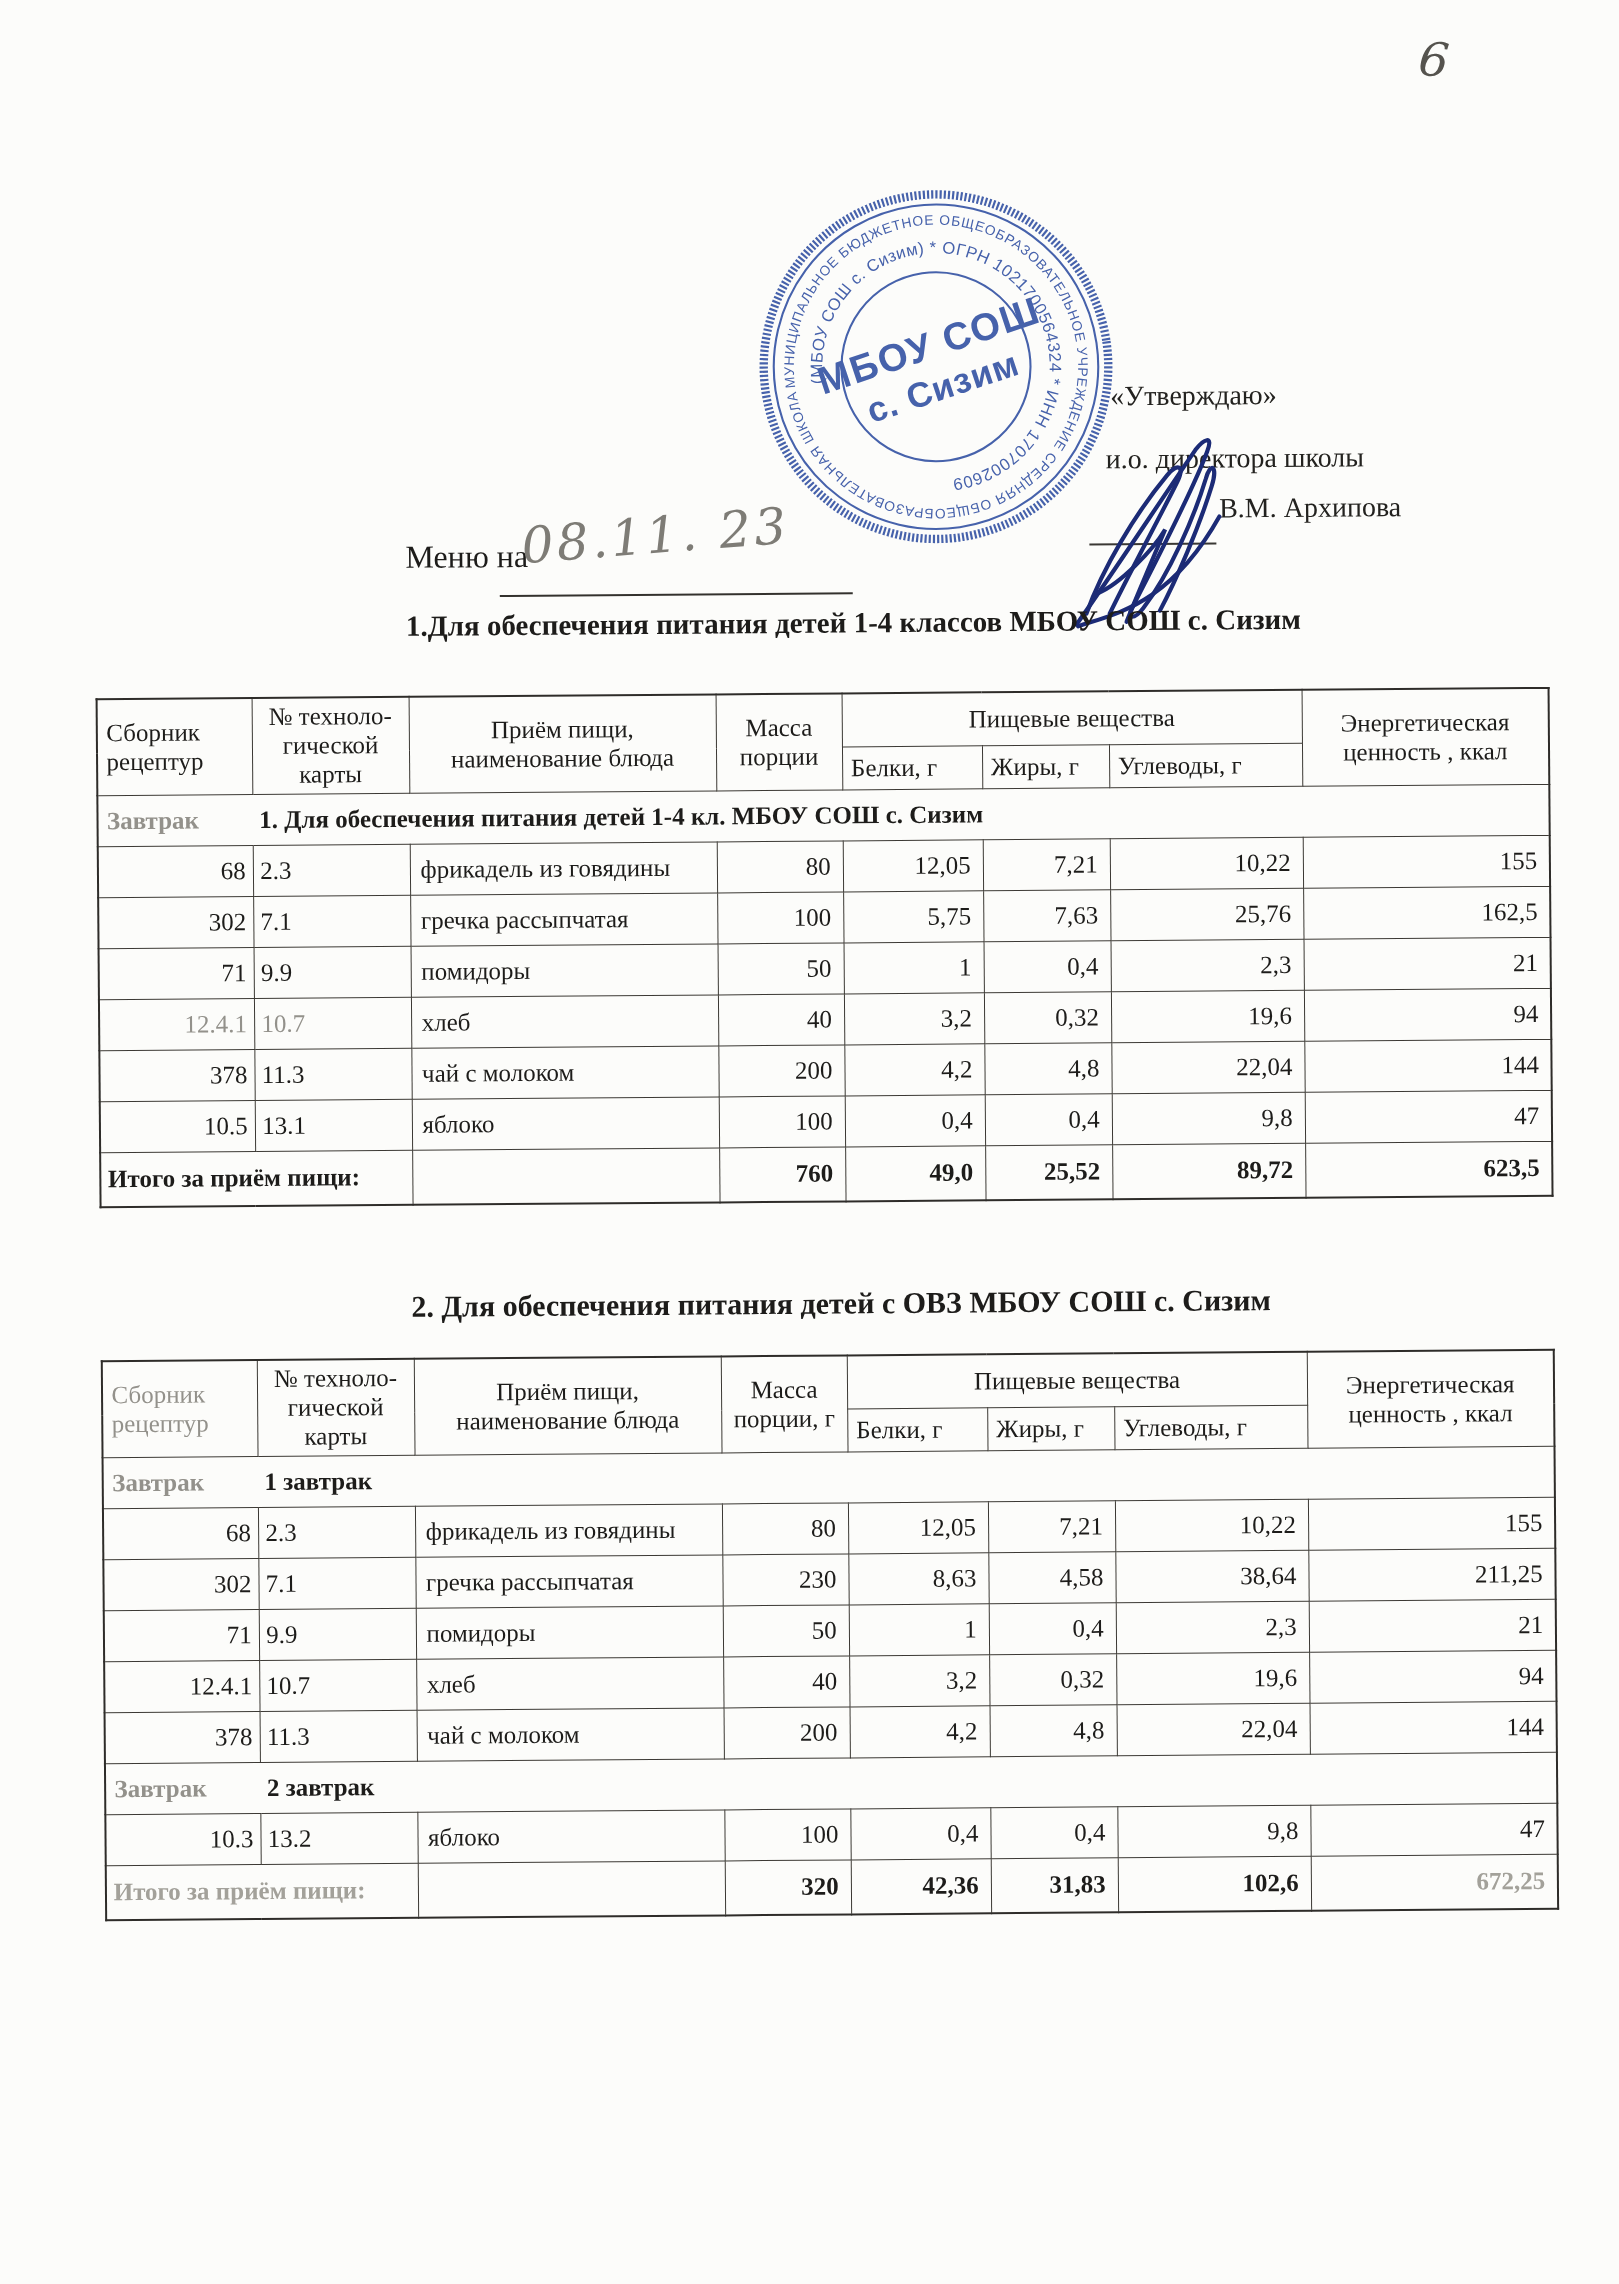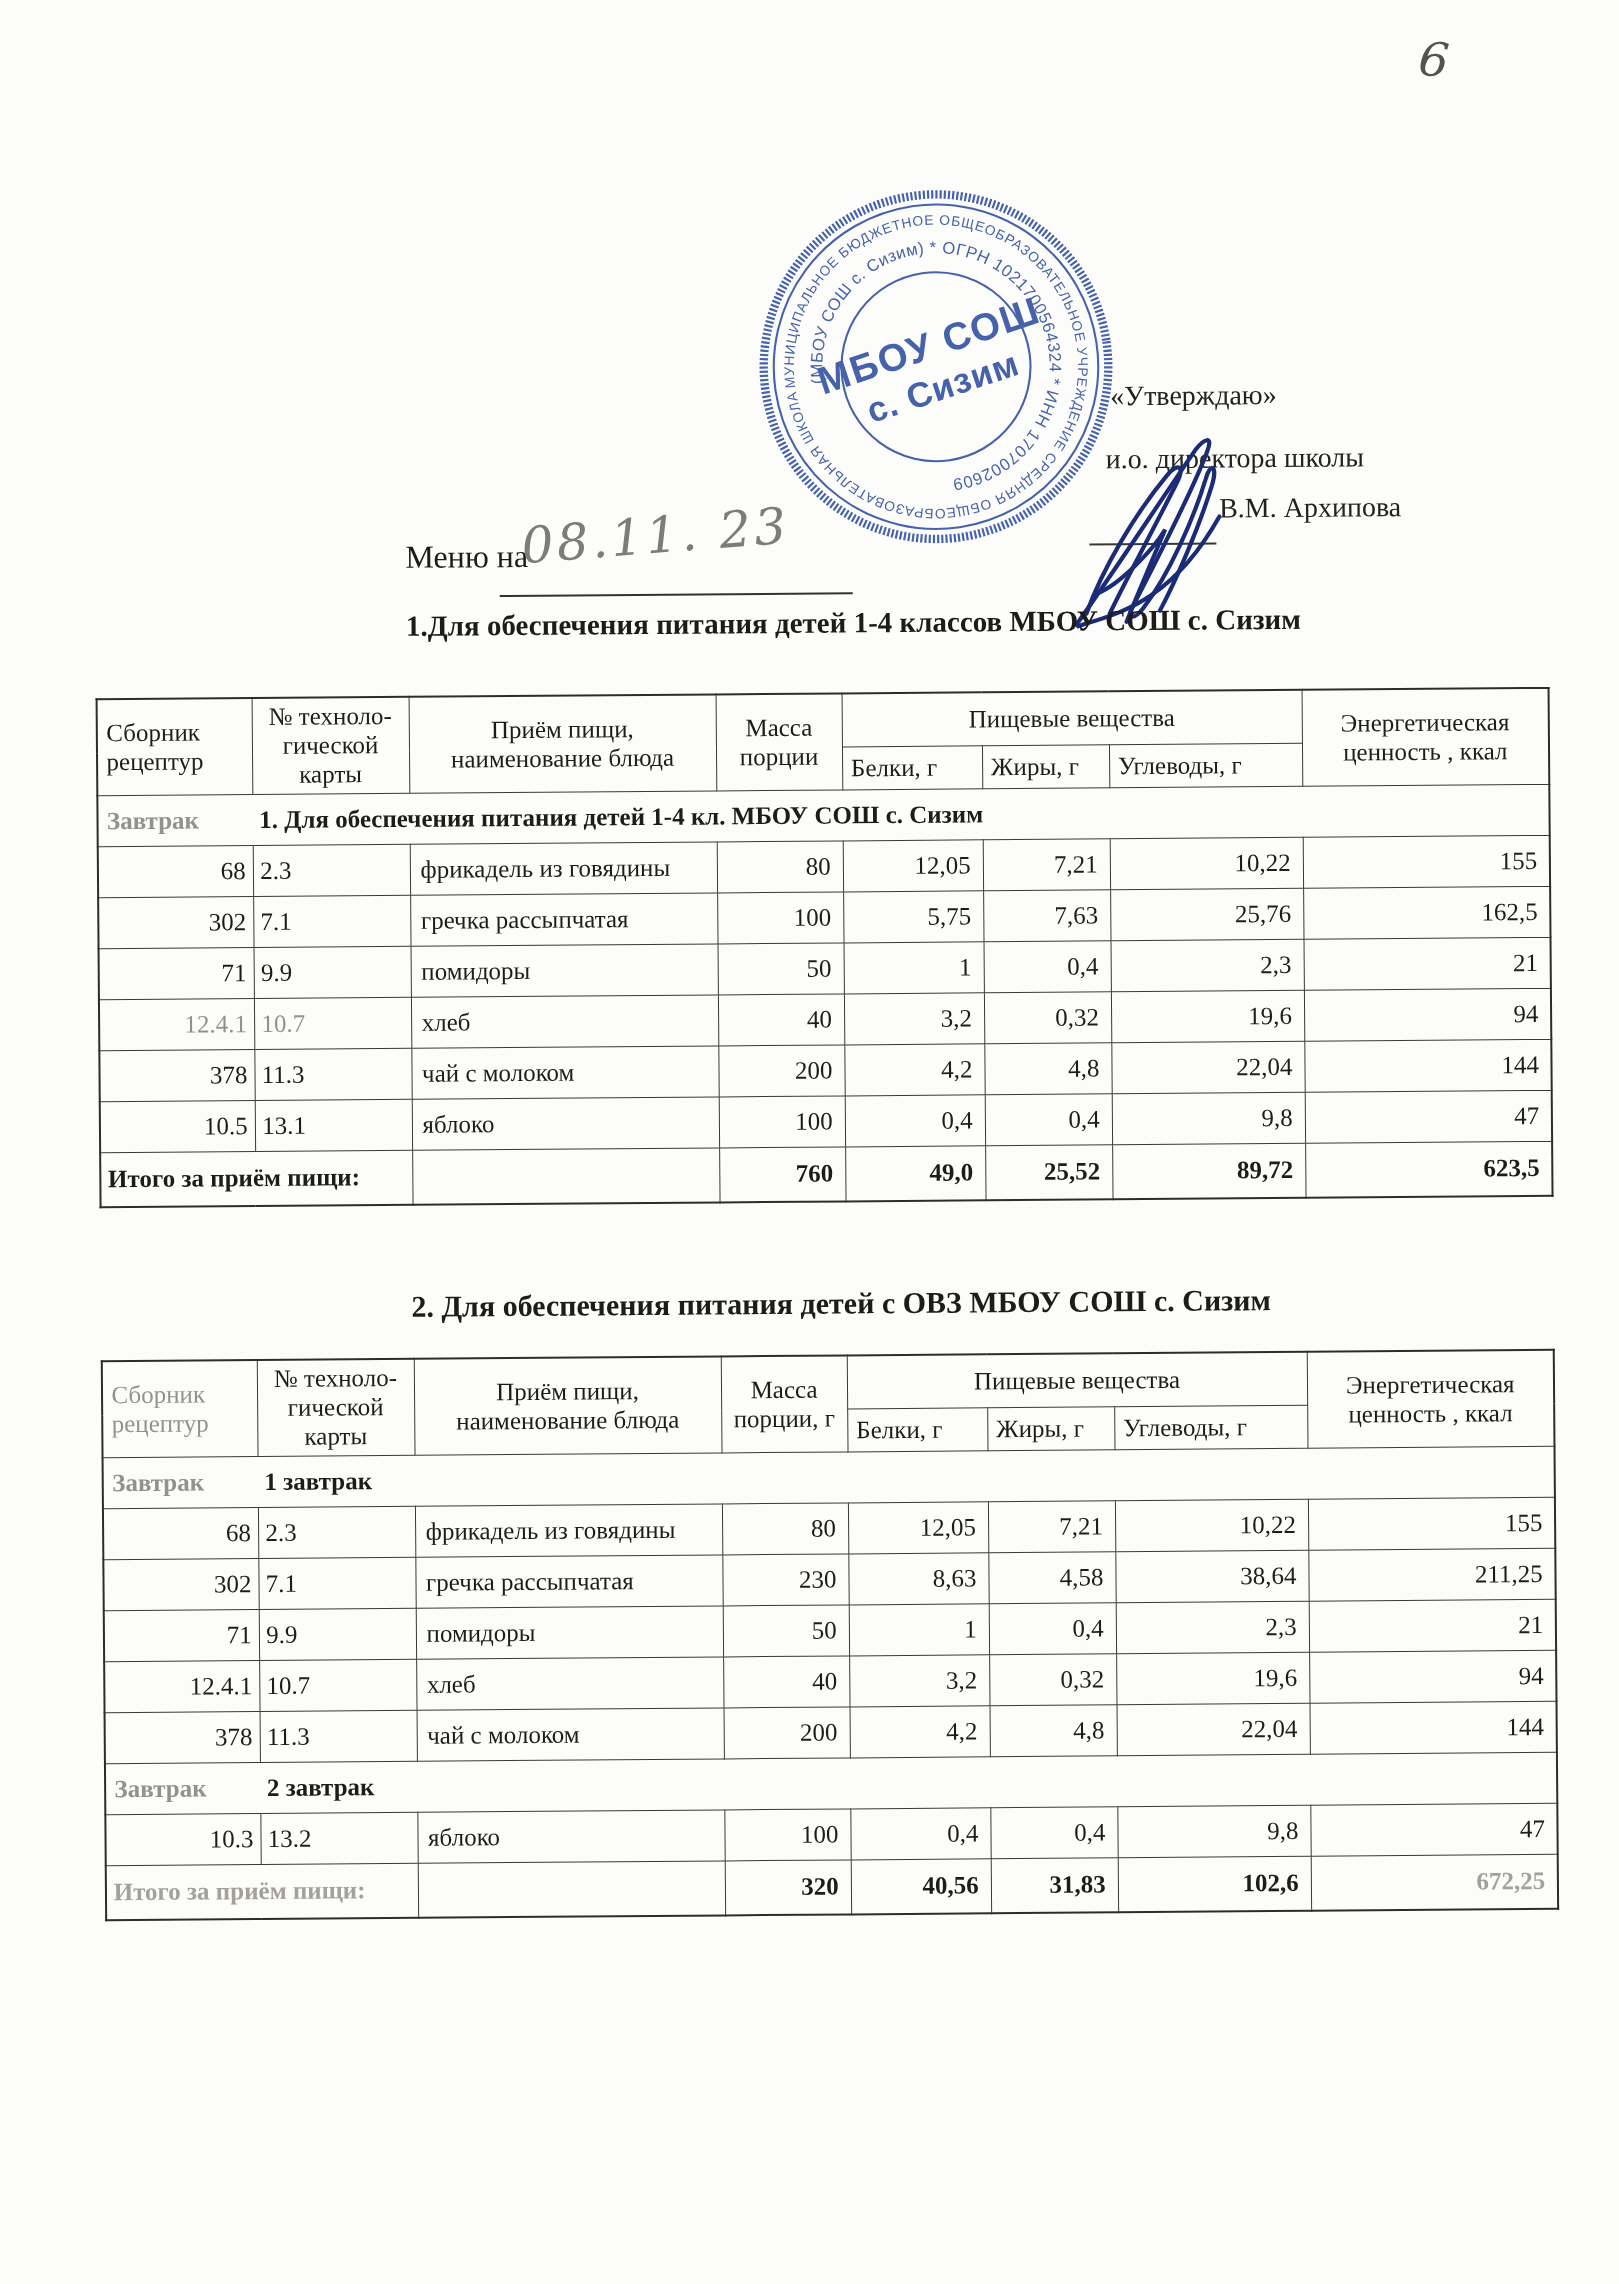"40,56" td.num { text: 40,56 -> 42,36 }
